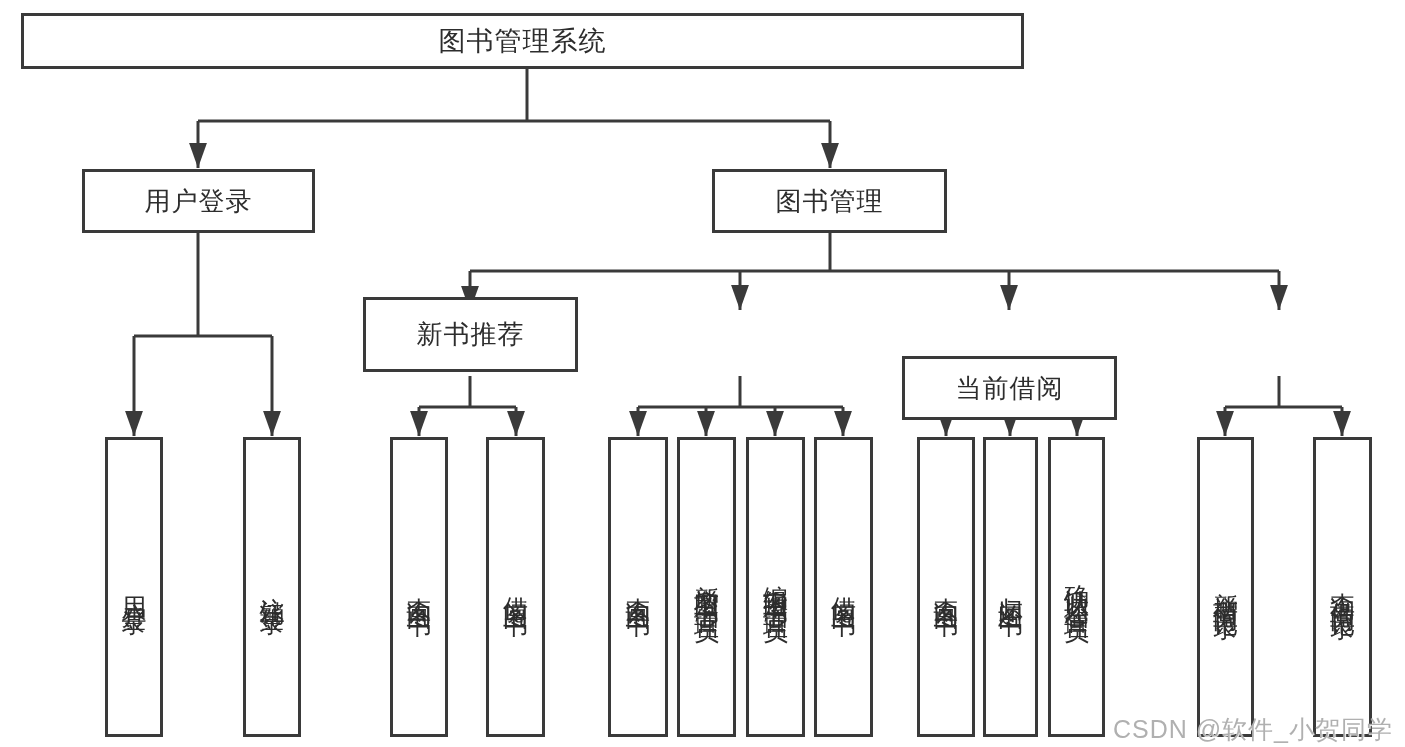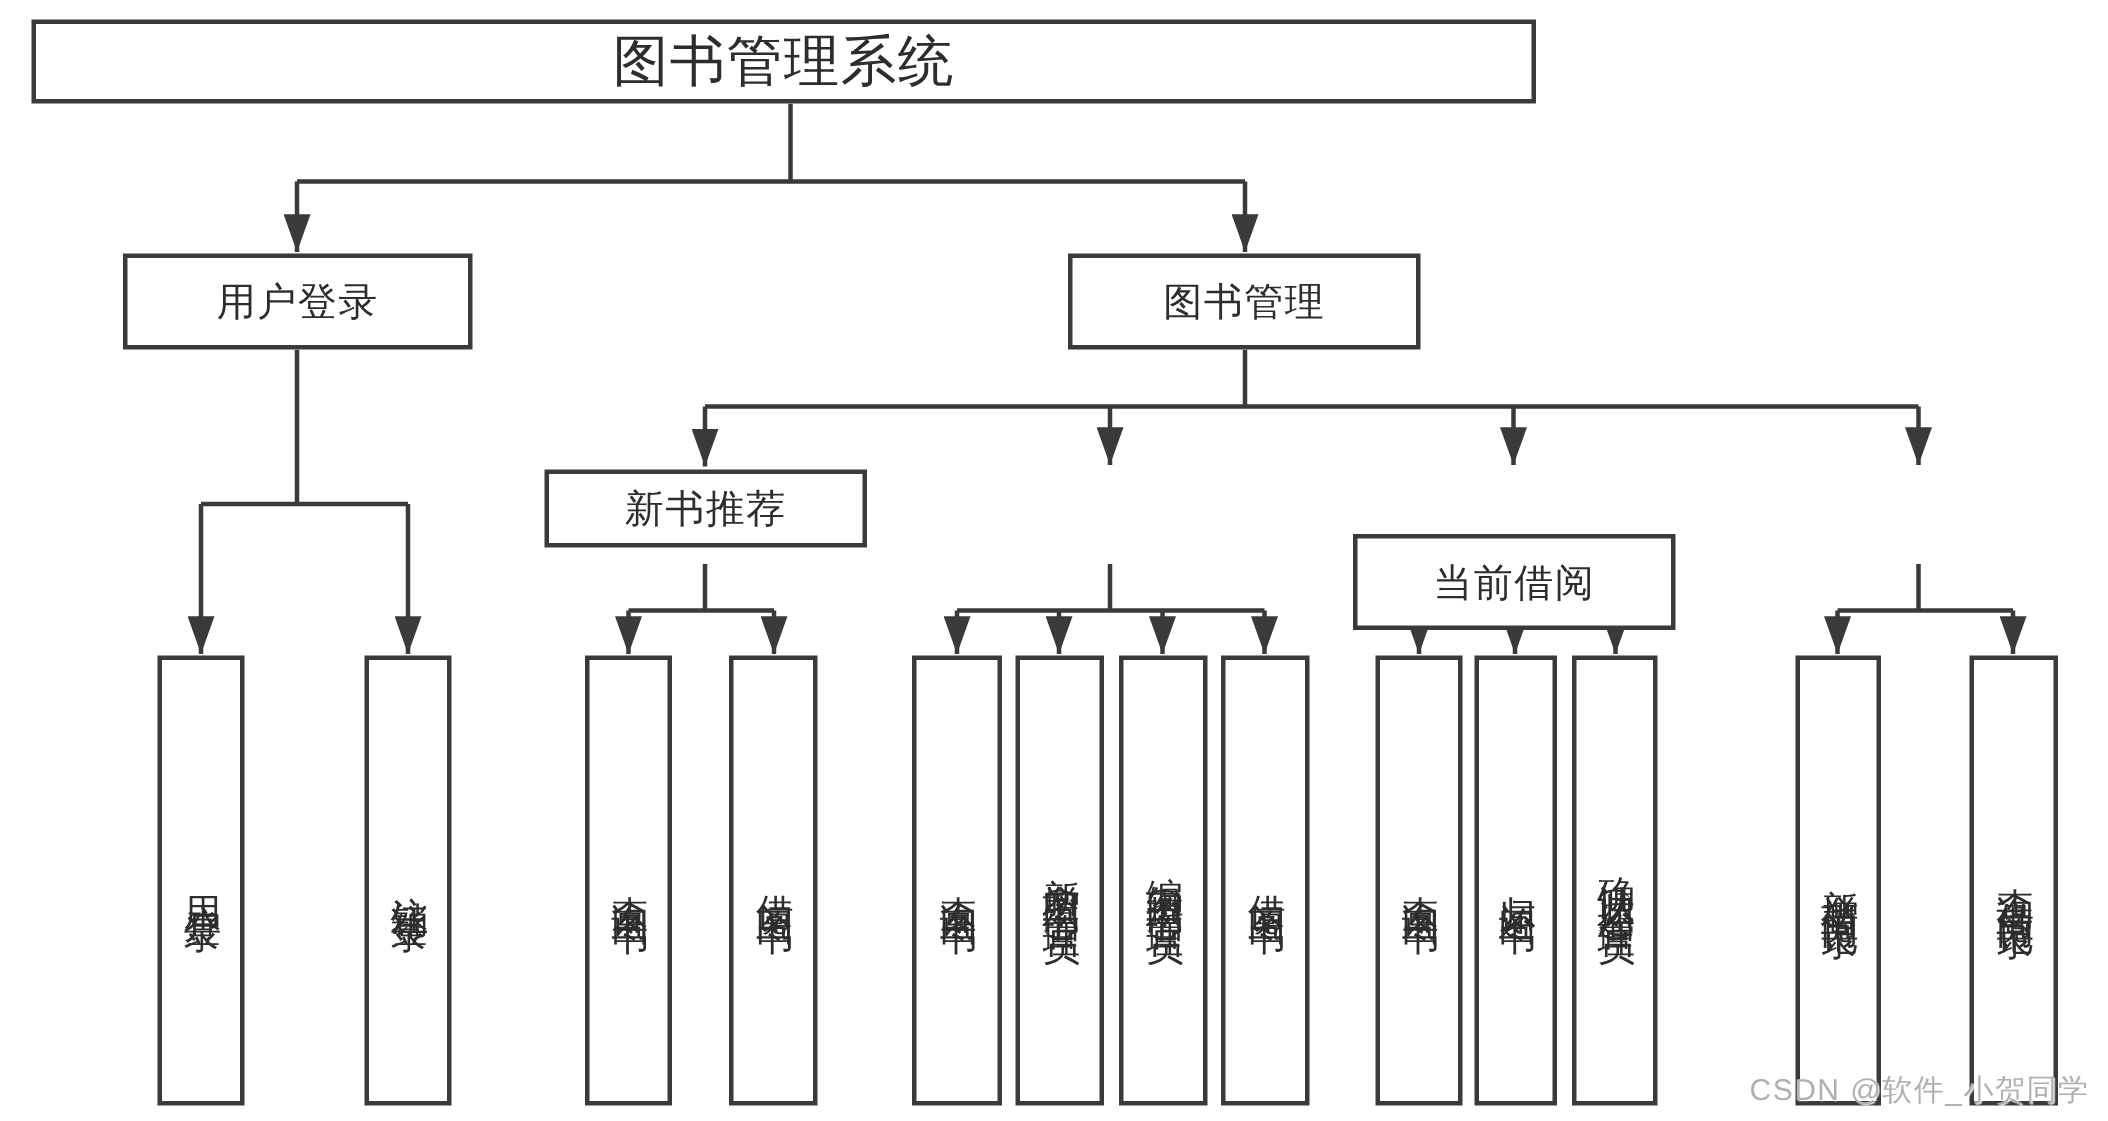"图书管理系统" .root { font-size: 37px -> 27px }
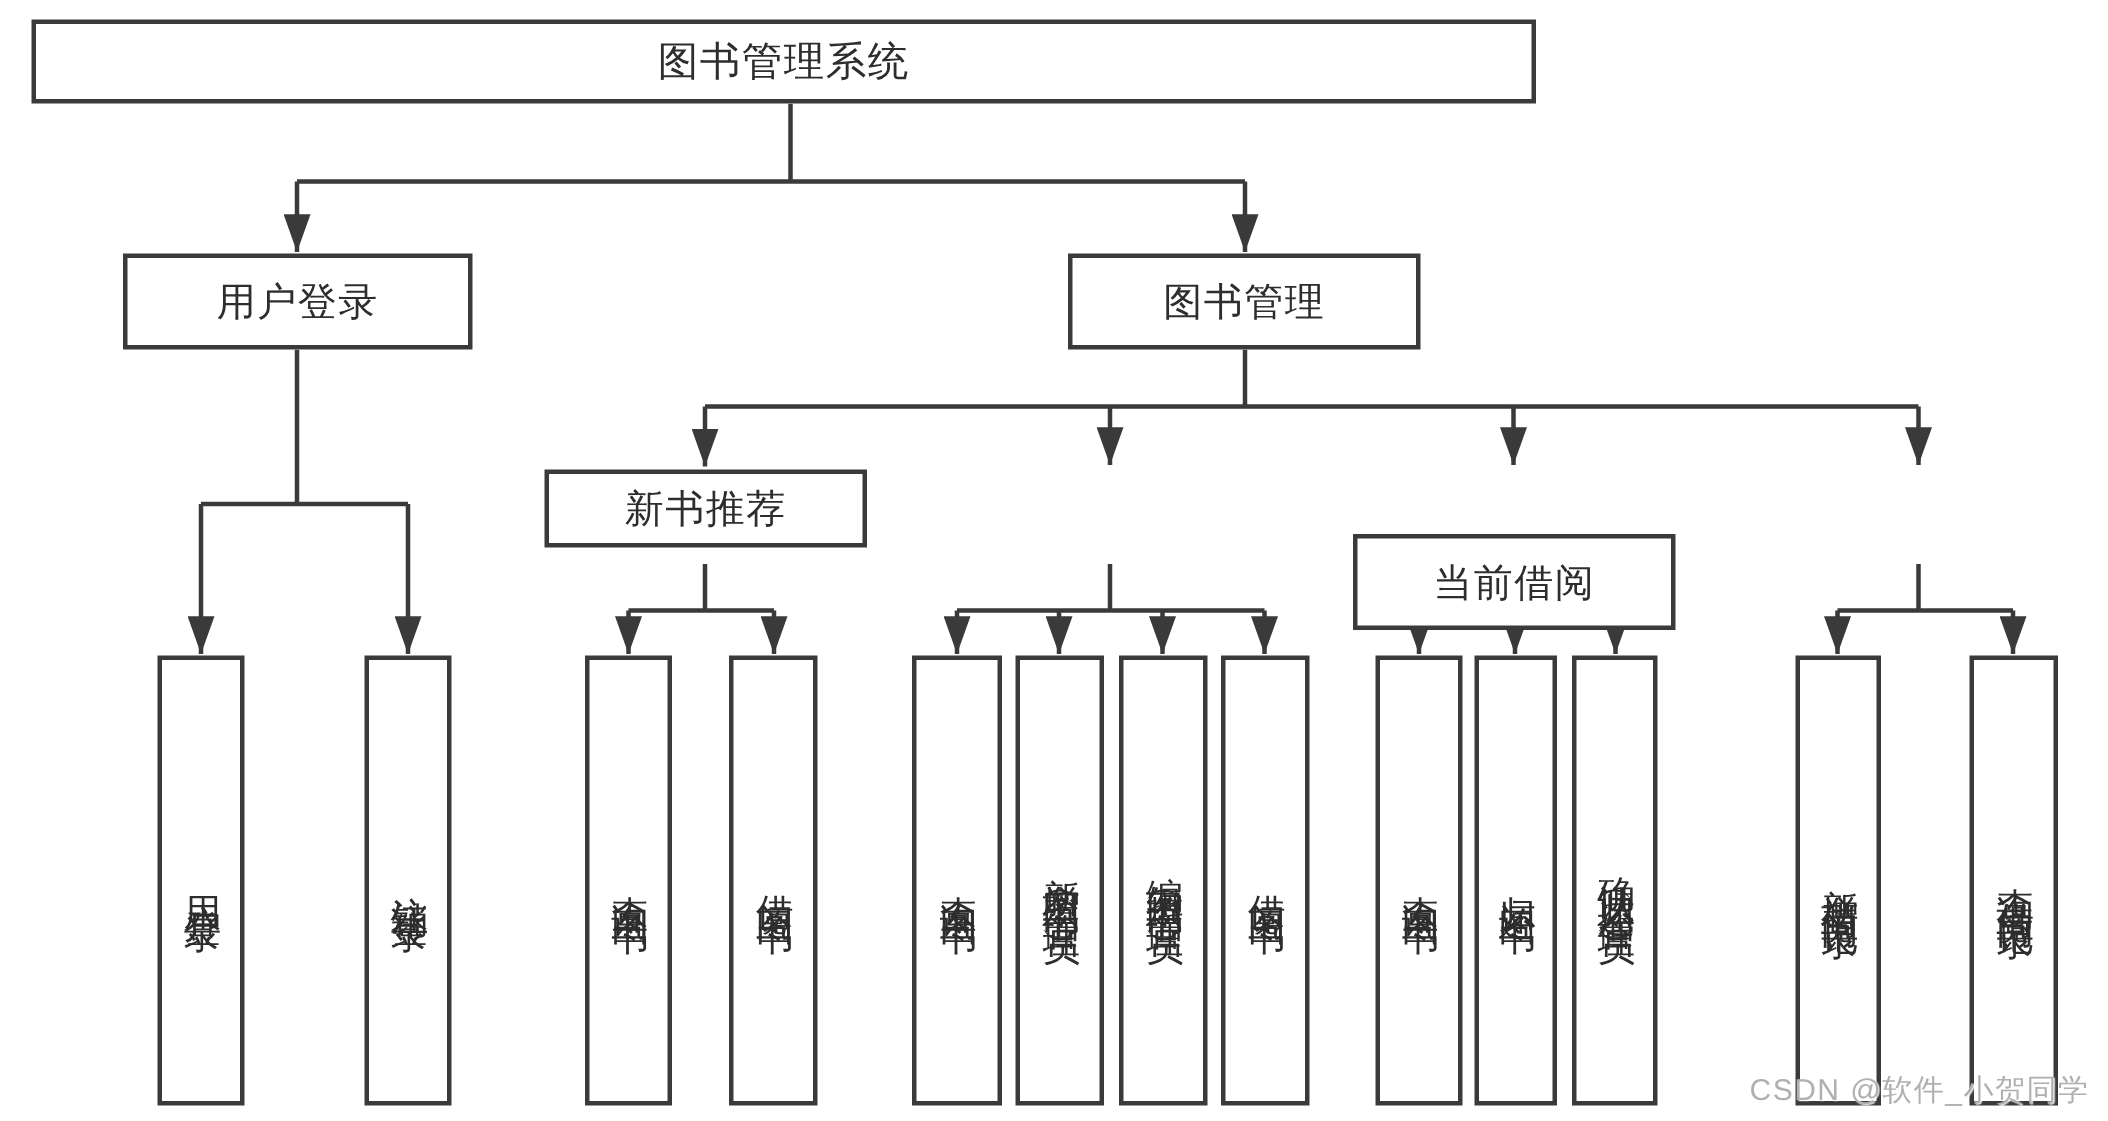"新书推荐" div.node { height: 52px -> 75px; top: 313px -> 297px }
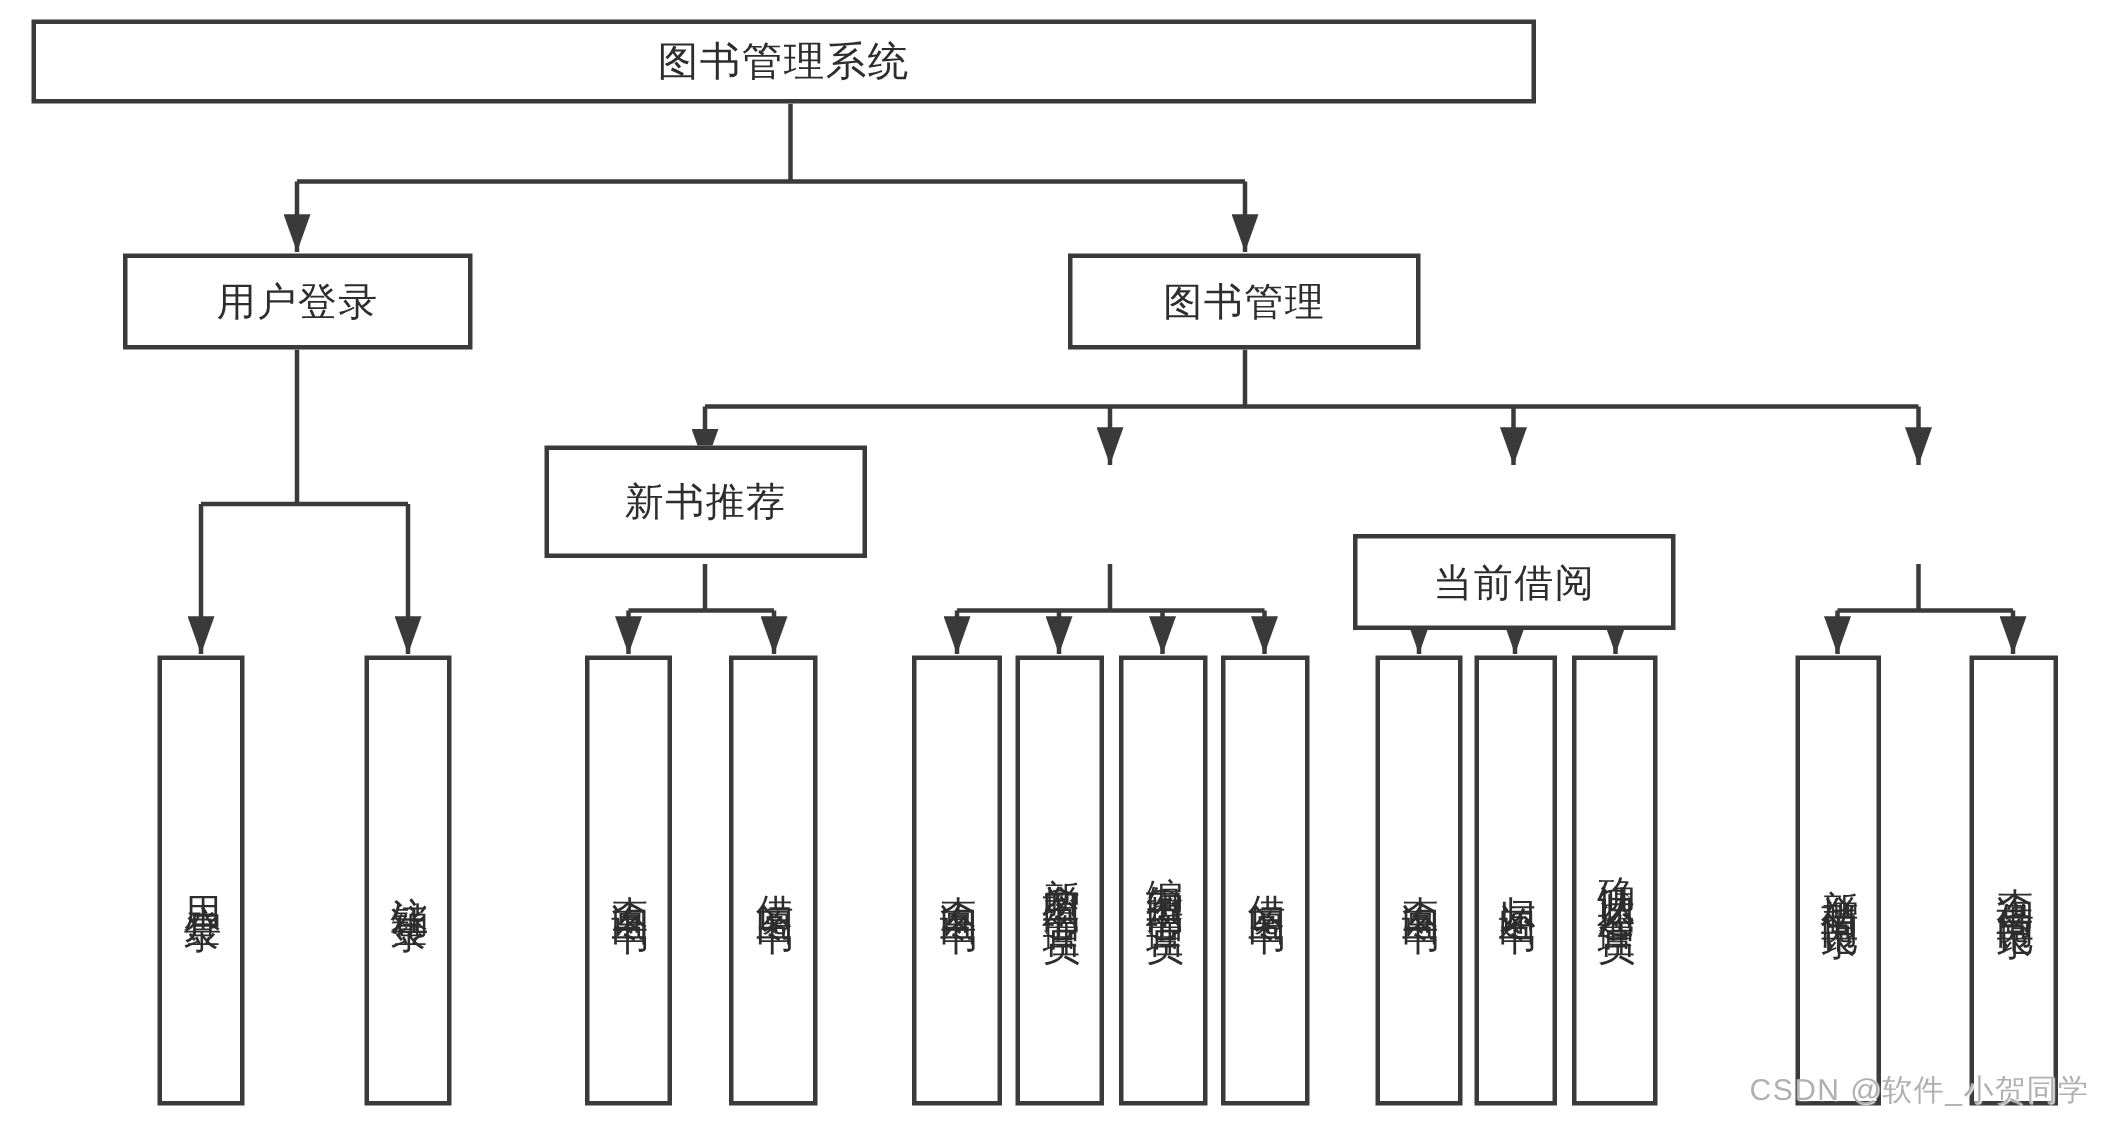"CSDN @软件_小贺同学" .watermark { font-size: 20px -> 25px }
